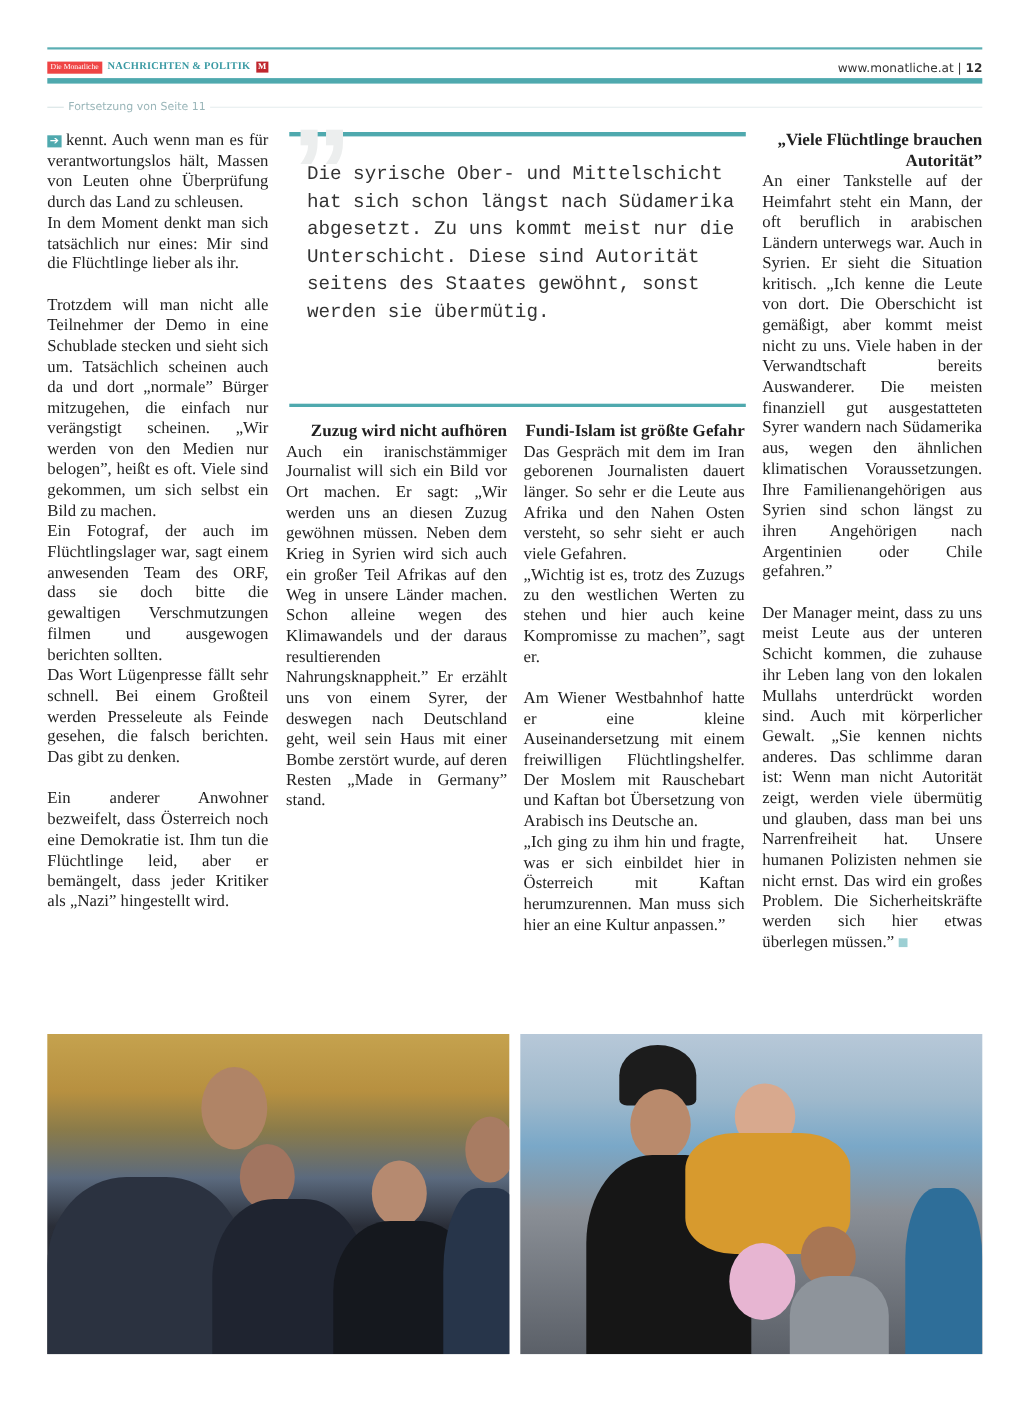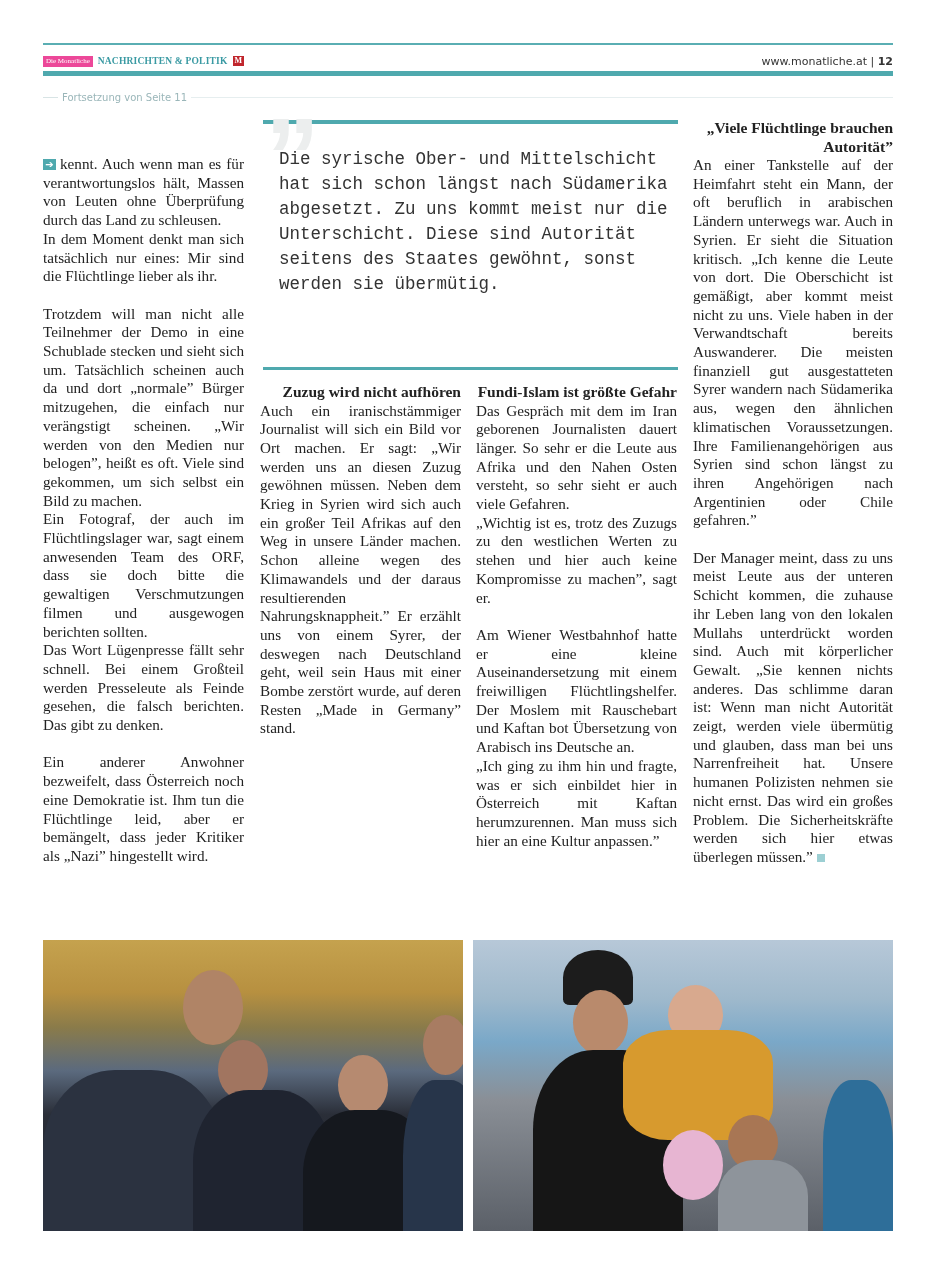"Die Monatliche" .logo { background: #ec4899 -> #ef4444 }
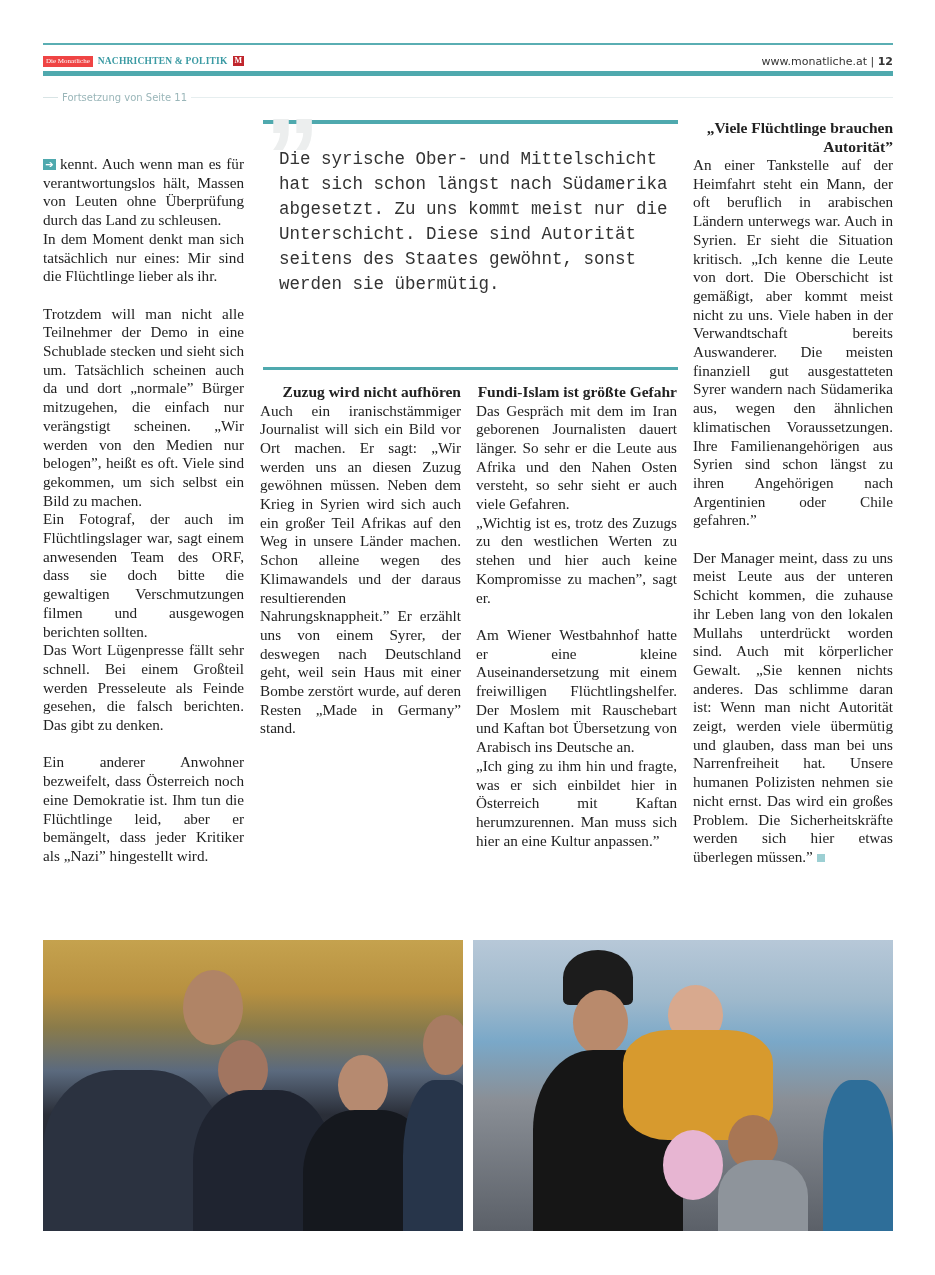"➔ kennt. Auch wenn man" .c1 { margin-top: 36px -> none }
